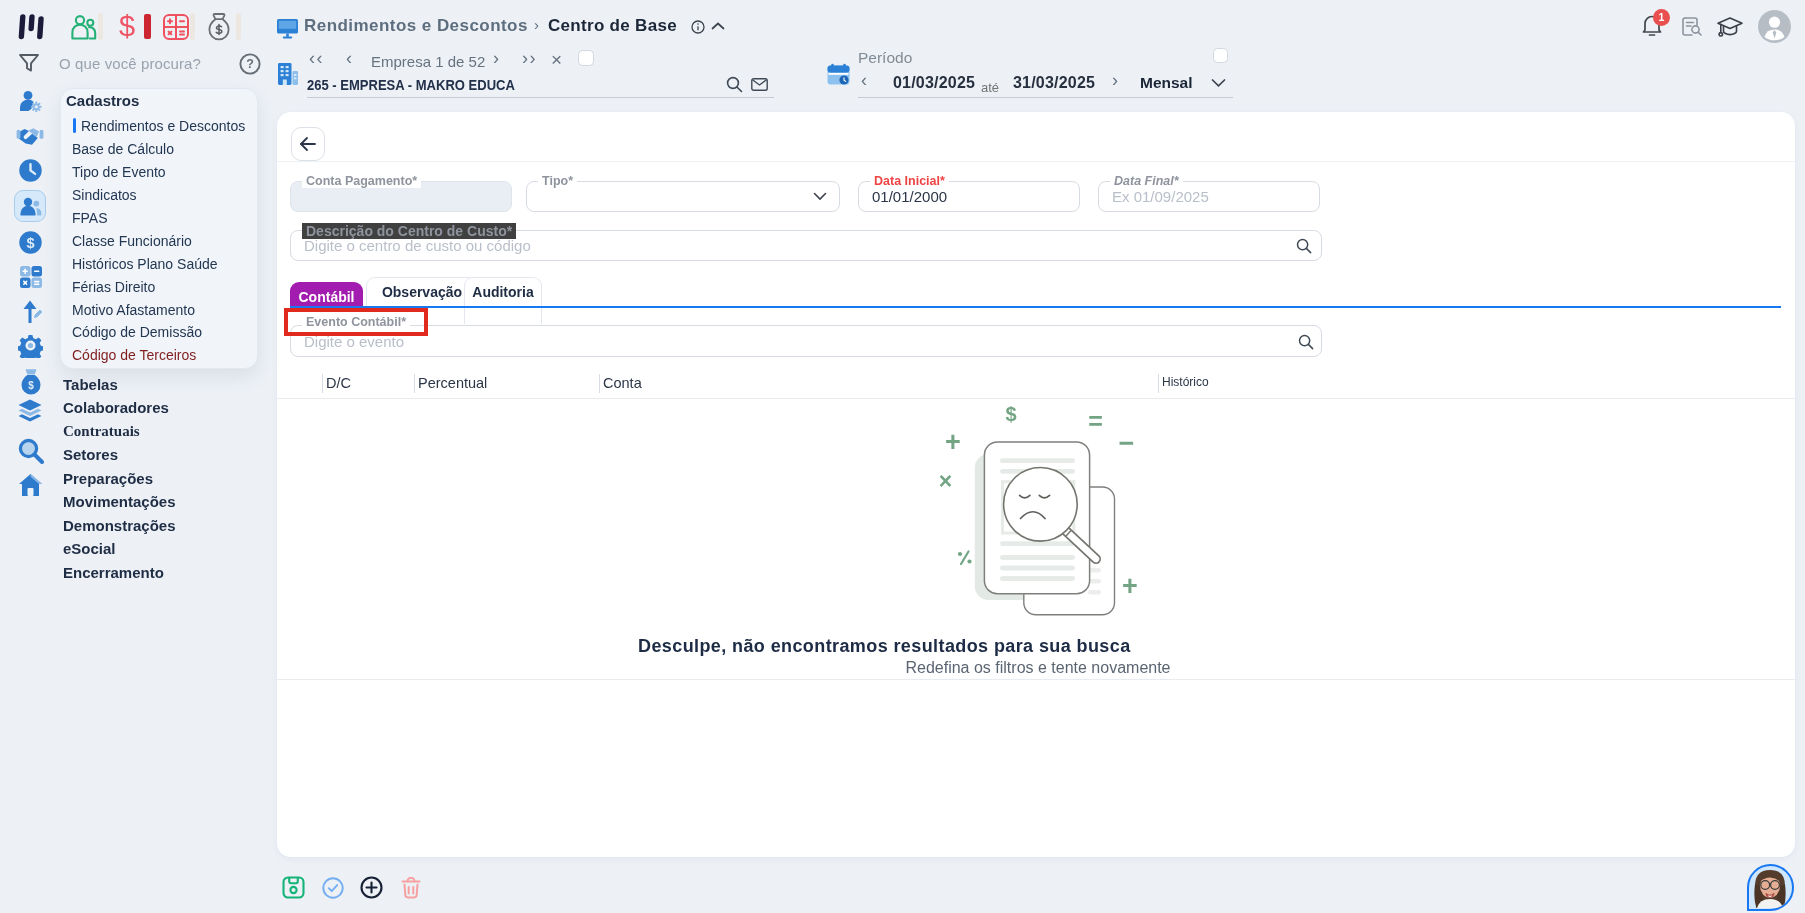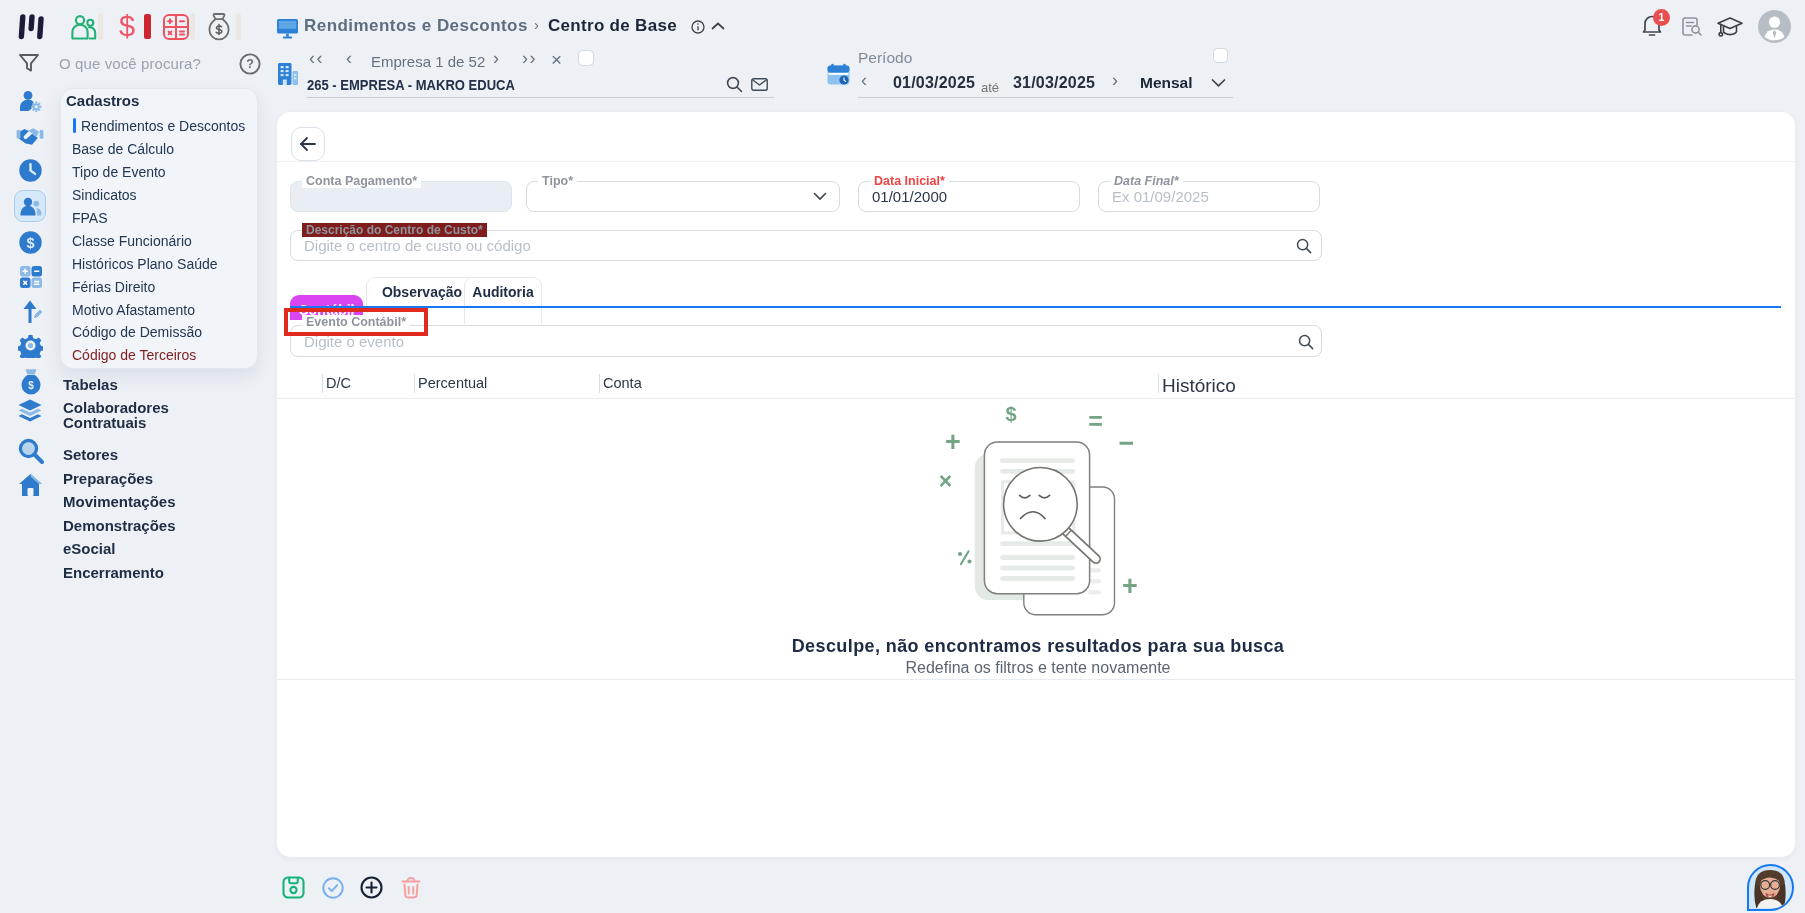"Descrição do Centro de Custo*" div.abs { background: #7f1d1d -> #404040; font-size: 12px -> 14px }
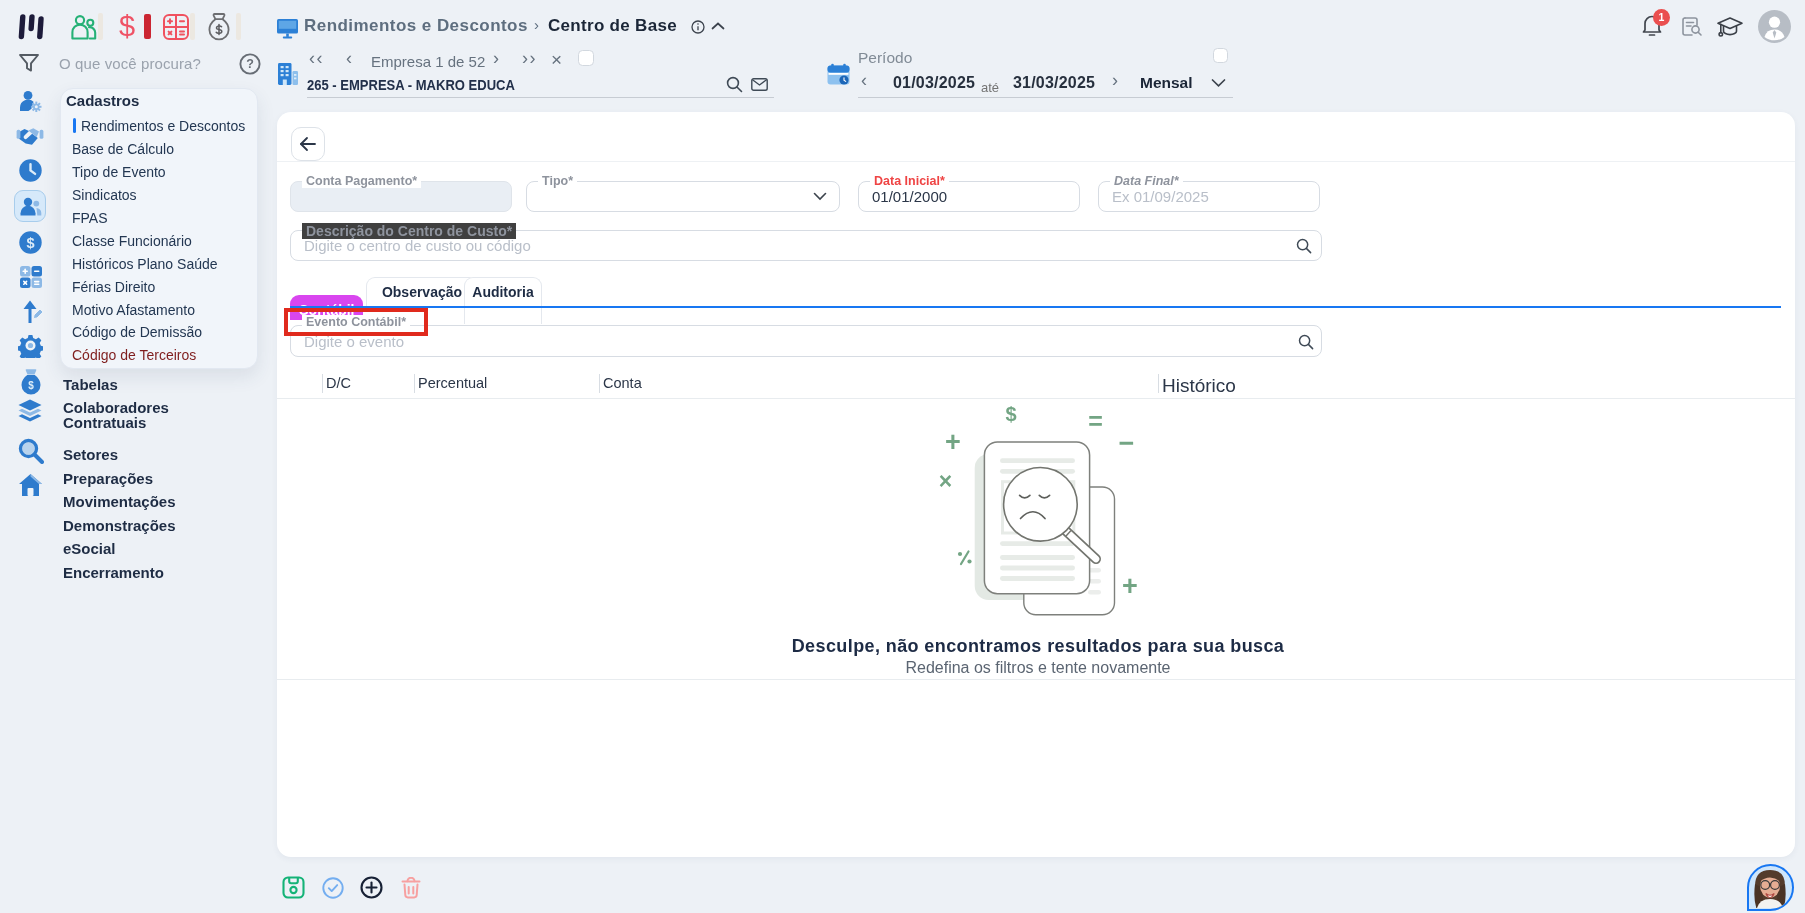"Contábil" div.abs { background: #d946ef -> #a21caf; top: 295px -> 282px }
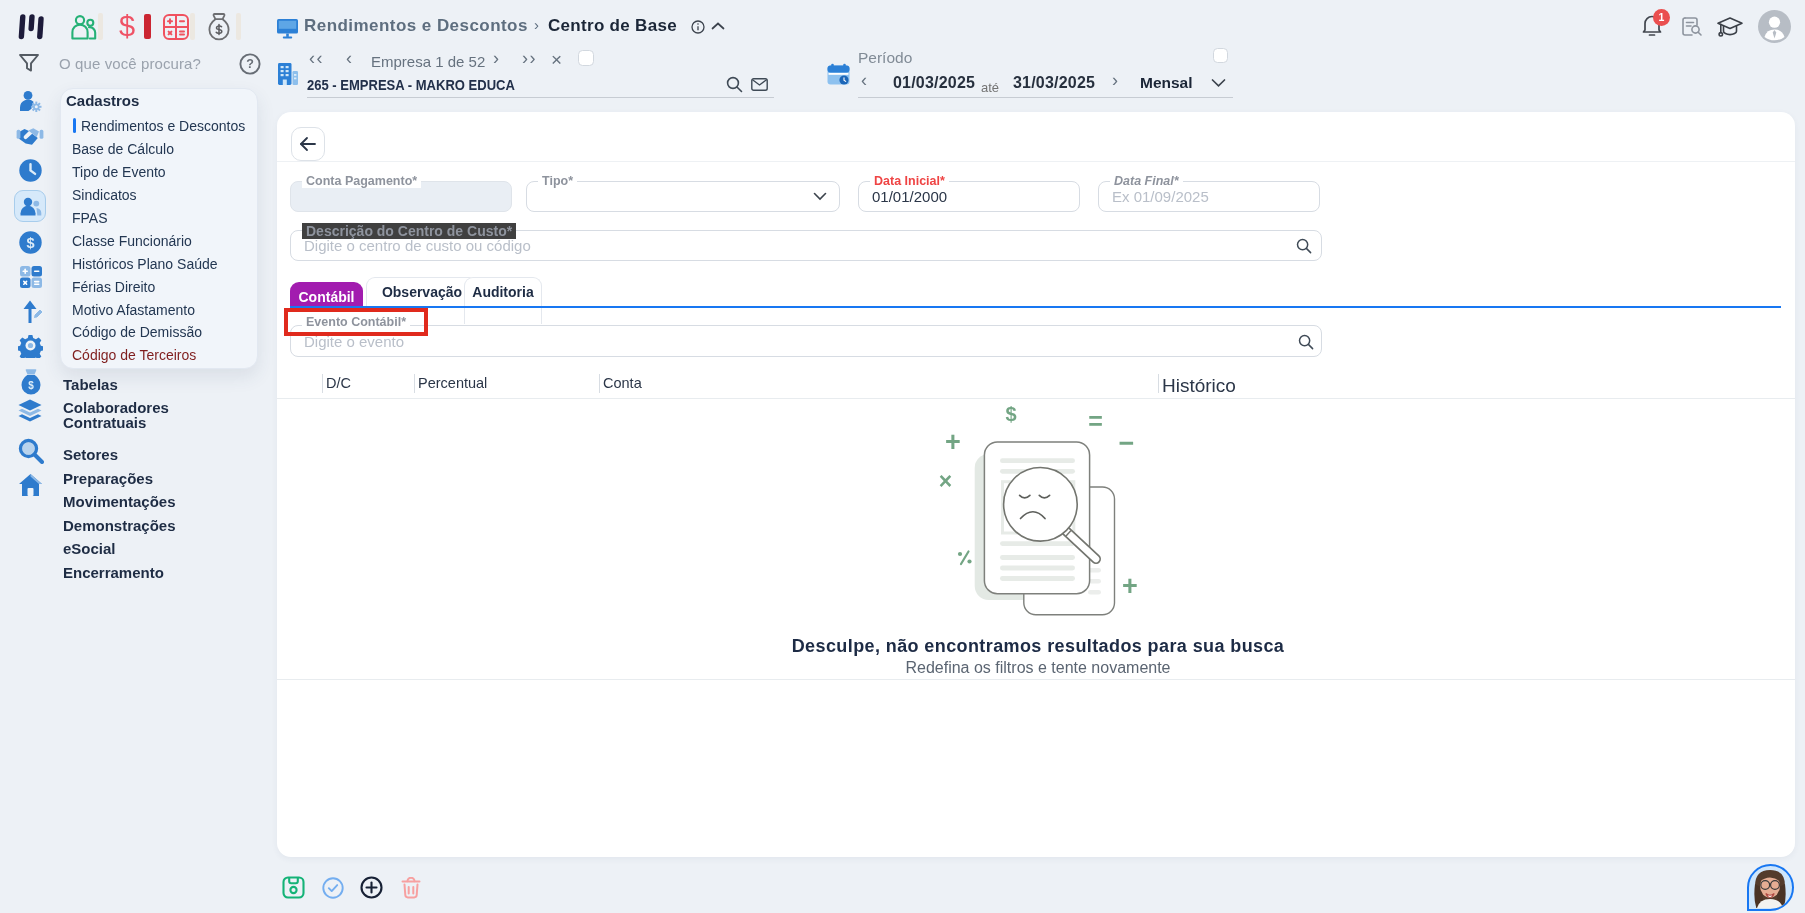"Histórico" div.abs { font-size: 19px -> 12px }
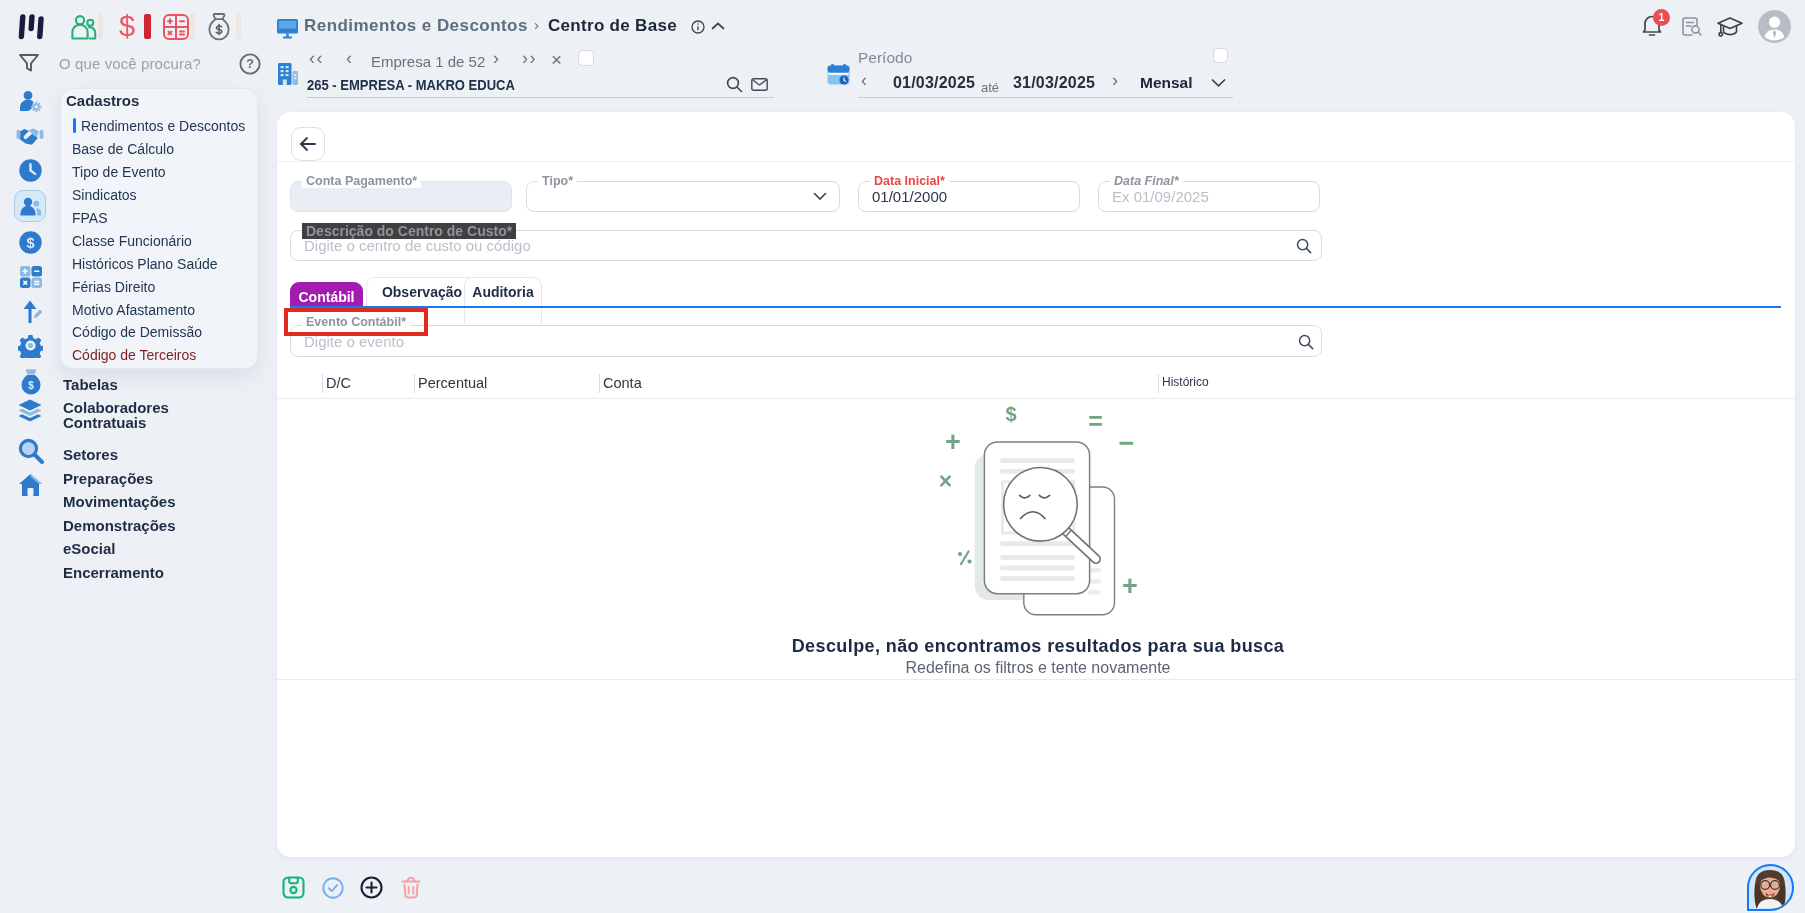"Contratuais" div.abs { font-family: none -> Liberation Serif, serif; top: 414px -> 423px }
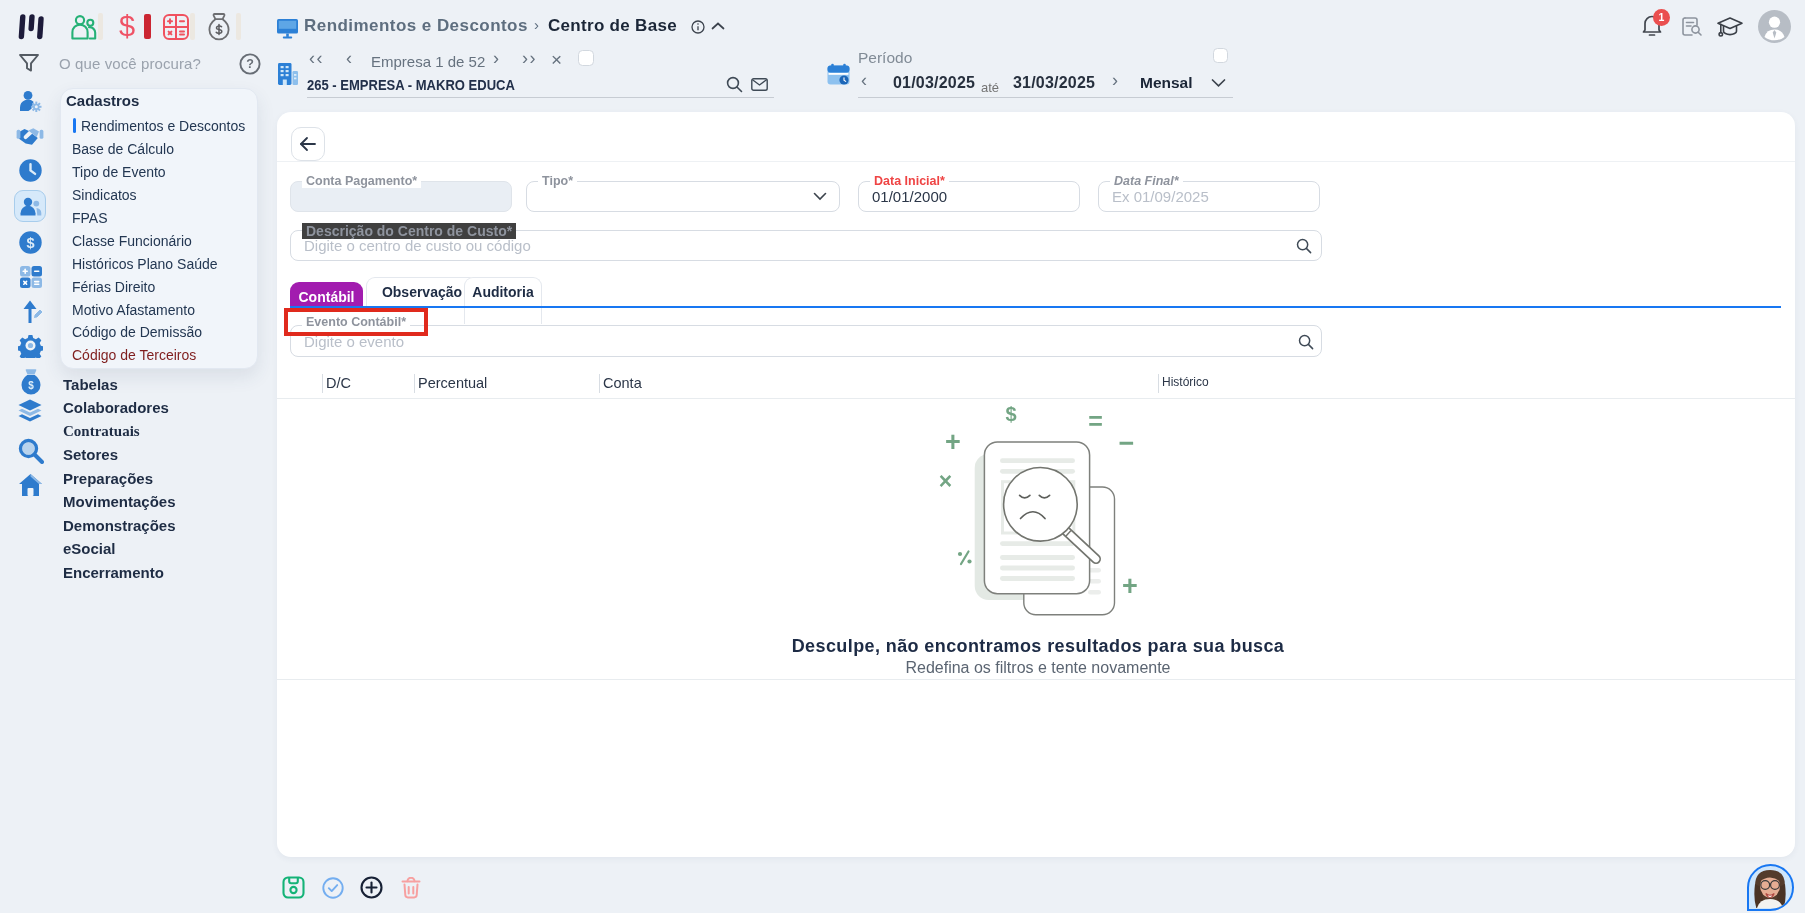"Desculpe, não encontramos resultados" div.abs { text-align: center -> none }
